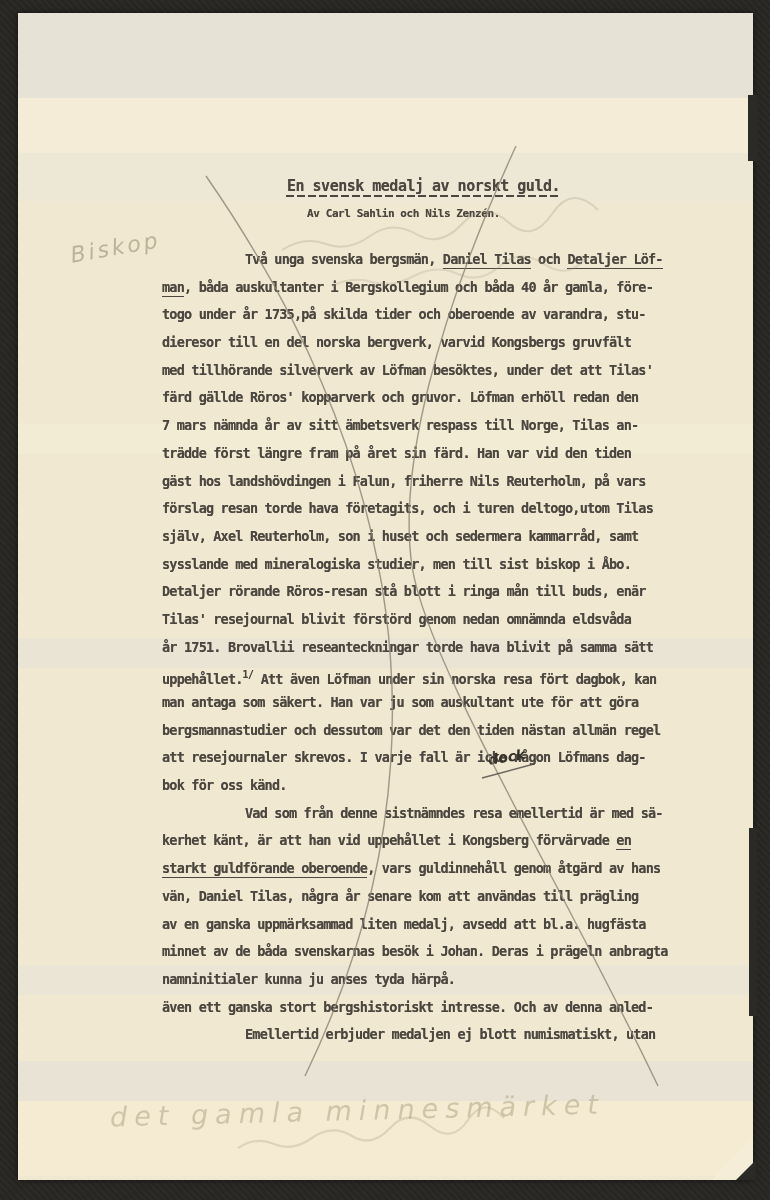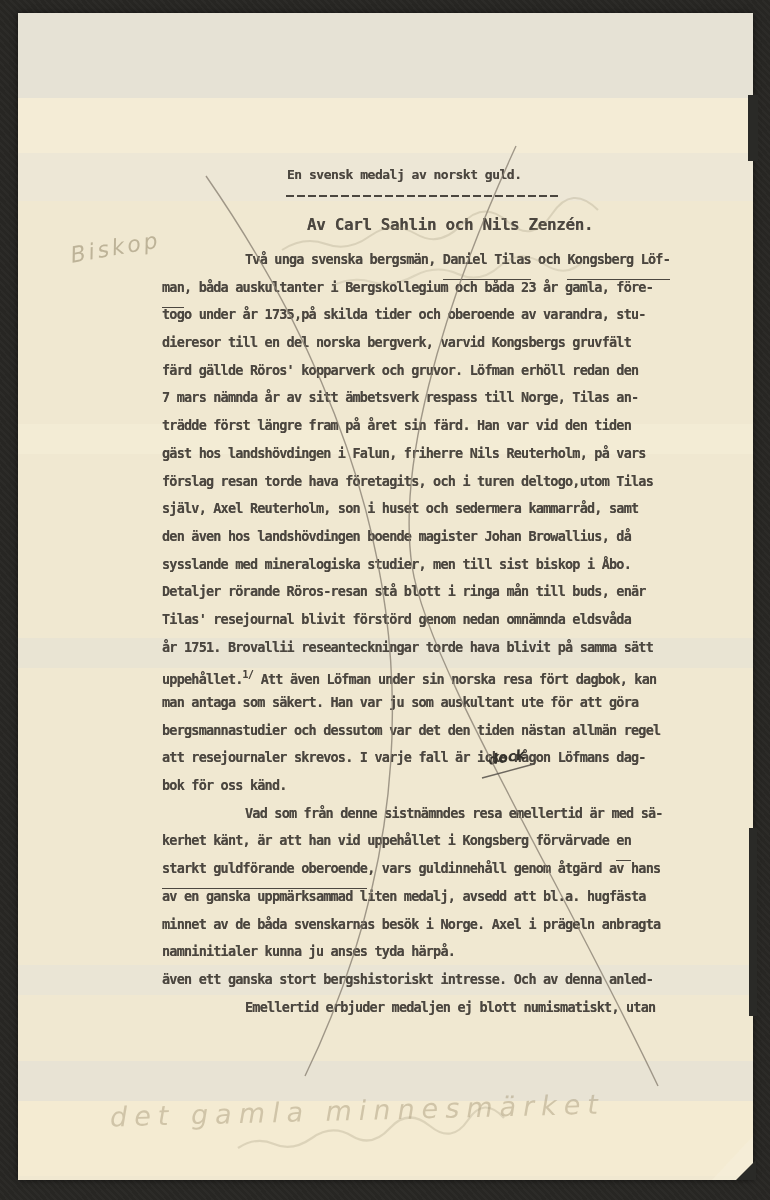"En svensk medalj av norskt" .doc-title { font-size: 13px -> 15px; top: 2px -> 12px }
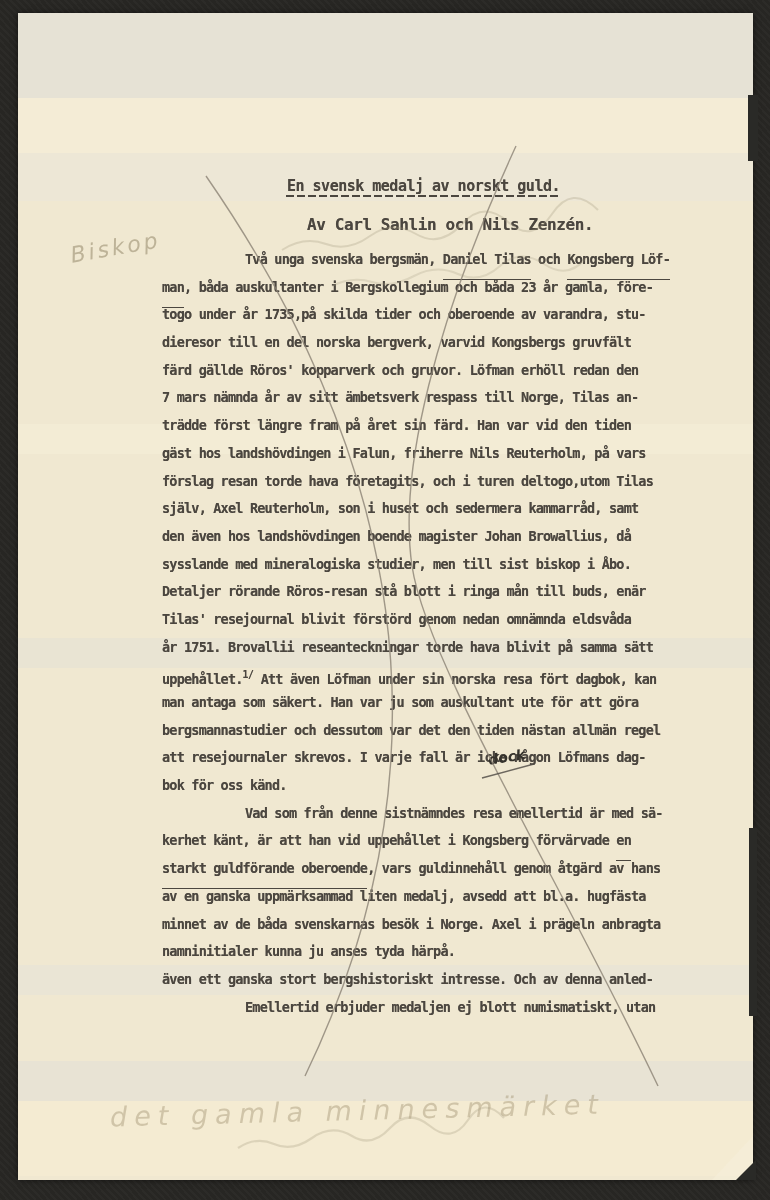"Av Carl Sahlin och Nils" .doc-byline { font-size: 16px -> 11px; top: 50px -> 42px }
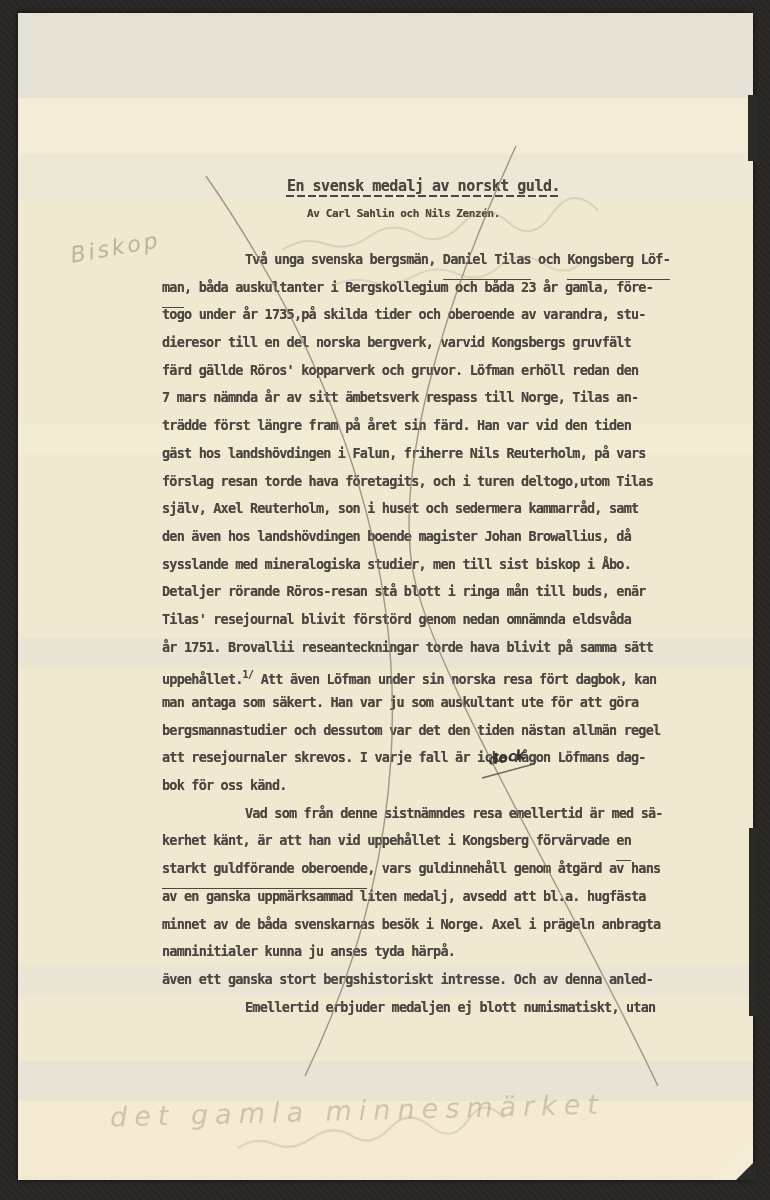"Daniel Tilas" .u { padding-bottom: 12px -> 1px }
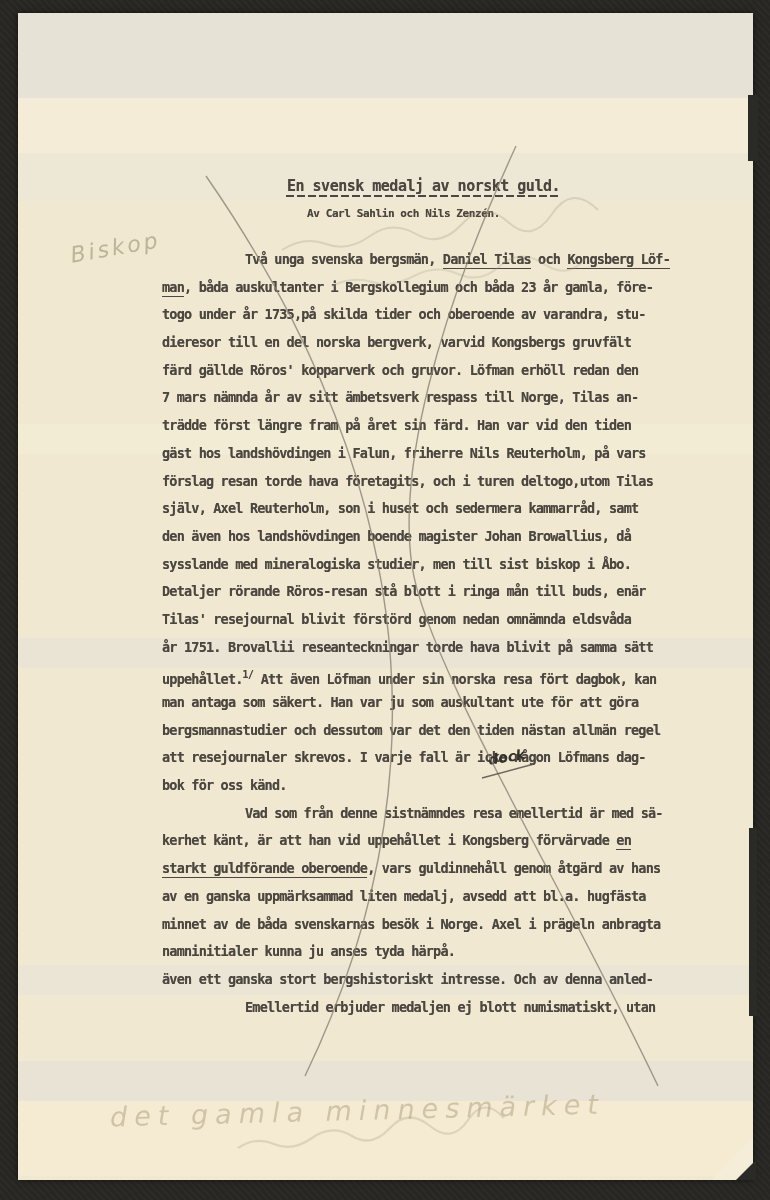"Kongsberg Löf-" span.u { text: Kongsberg -> Detaljer }
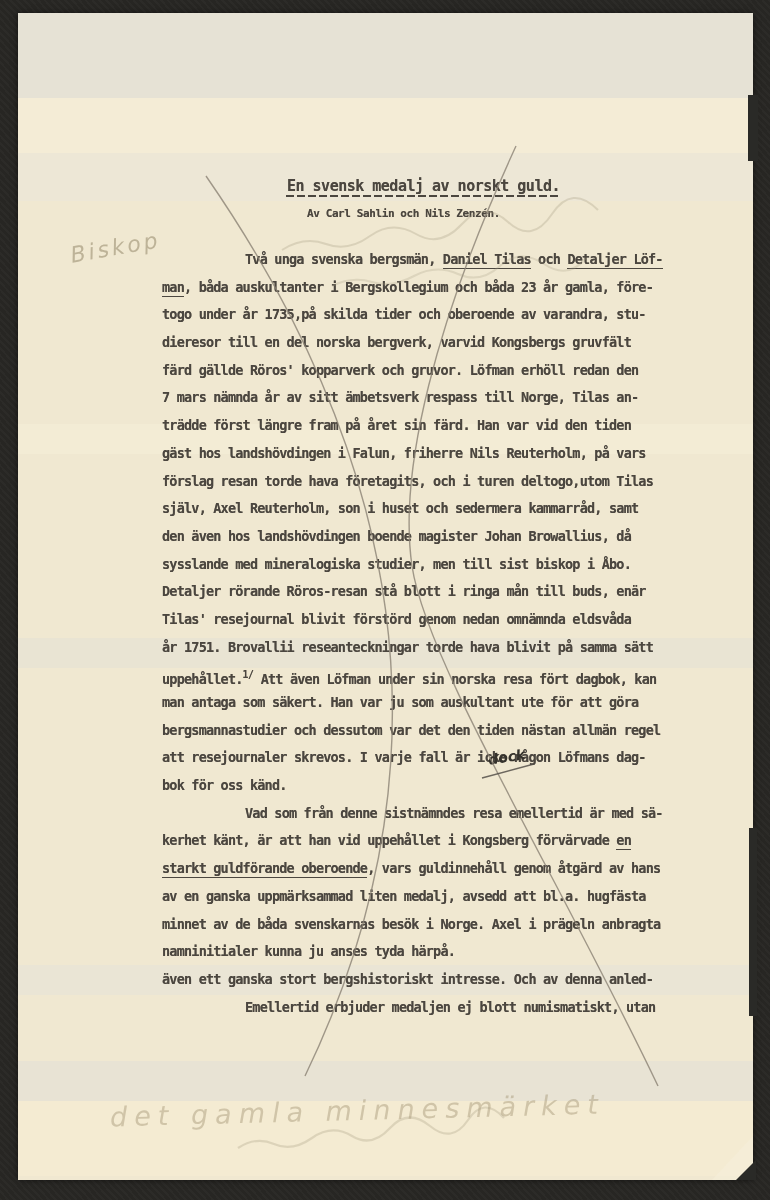", båda auskultanter i Bergskollegium" span { text: 23 -> 40 }
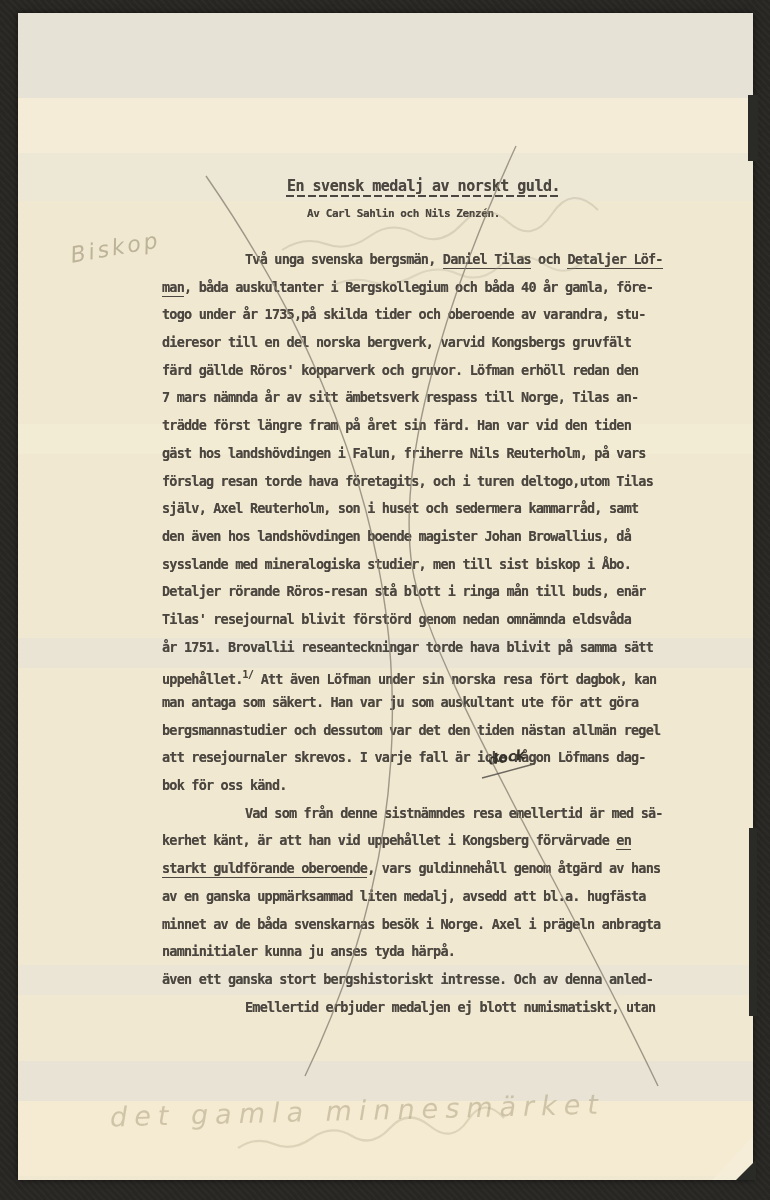"med tillhörande silververk av Löfman" div.line { html: none -> <div><span>med tillhörande silververk av Löfman besöktes, under det att Tilas'</span></div> }
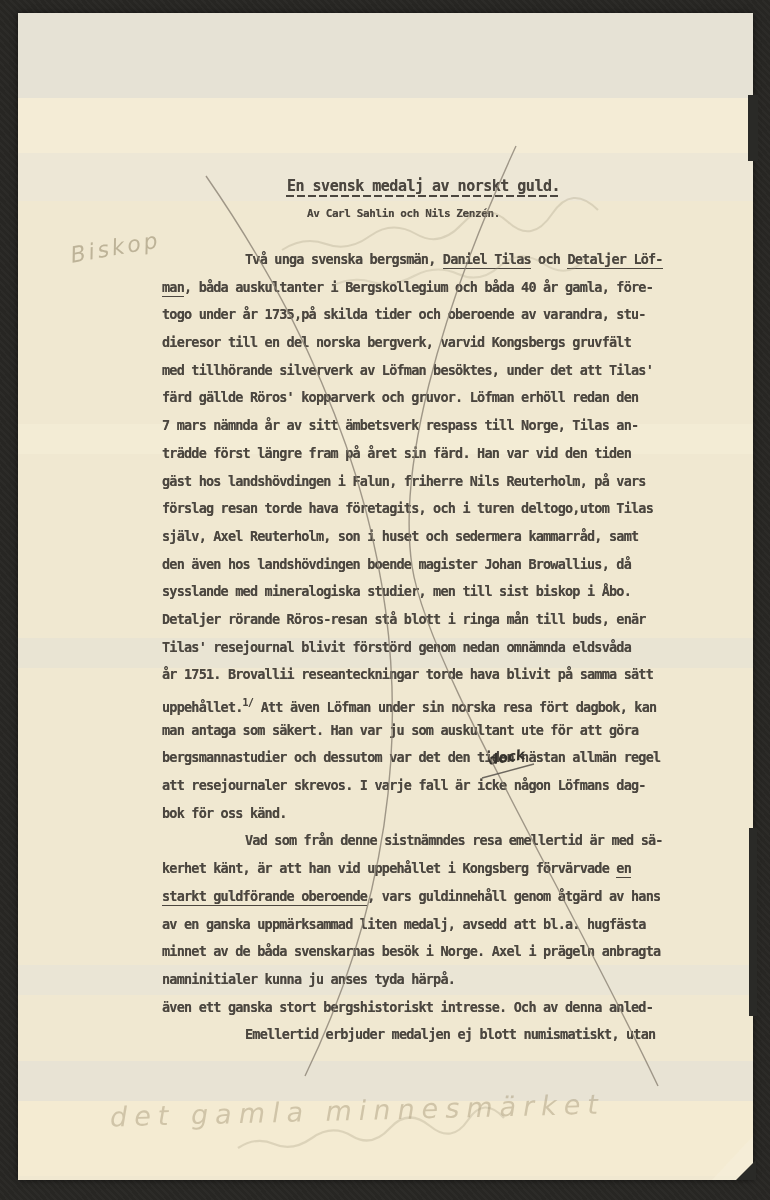"den även hos landshövdingen boende" div.line { html: <div><span>den även hos landshövdingen boende magister Johan Browallius, då</span></div> -> none }
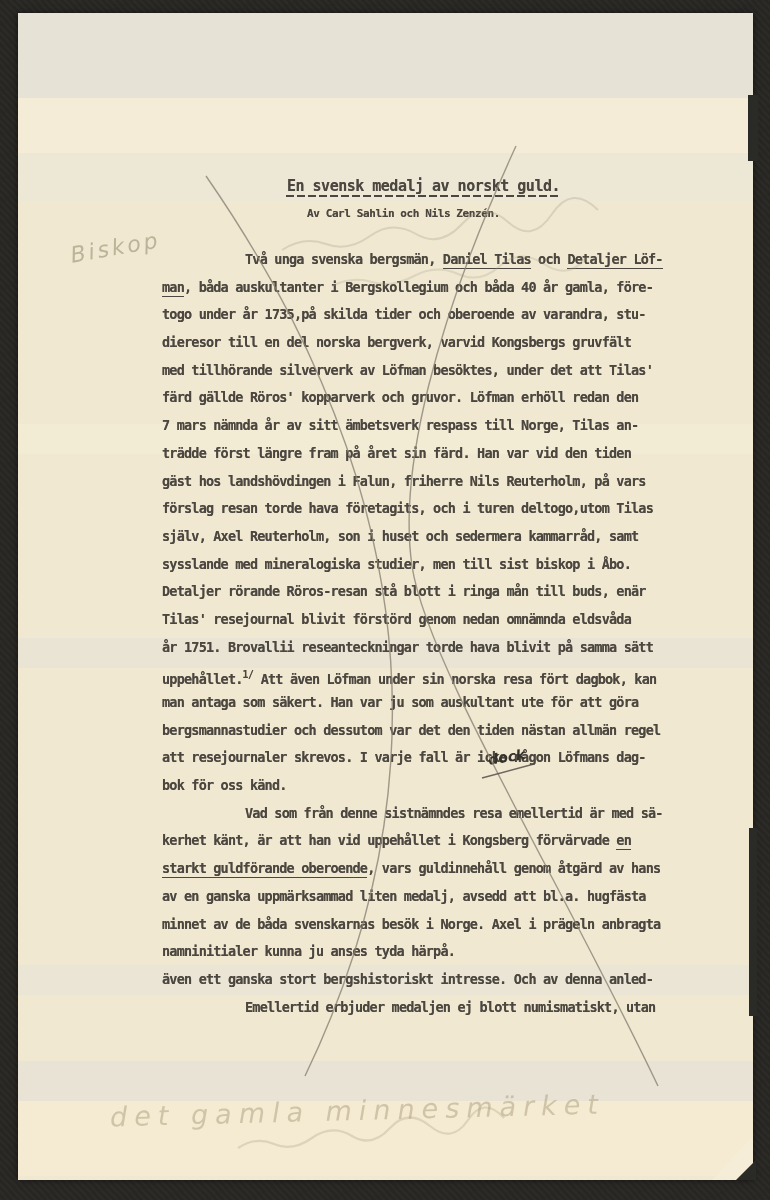"vän, Daniel Tilas, några år" div.line { html: none -> <div><span>vän, Daniel Tilas, några år senare kom att användas till prägling</span></div> }
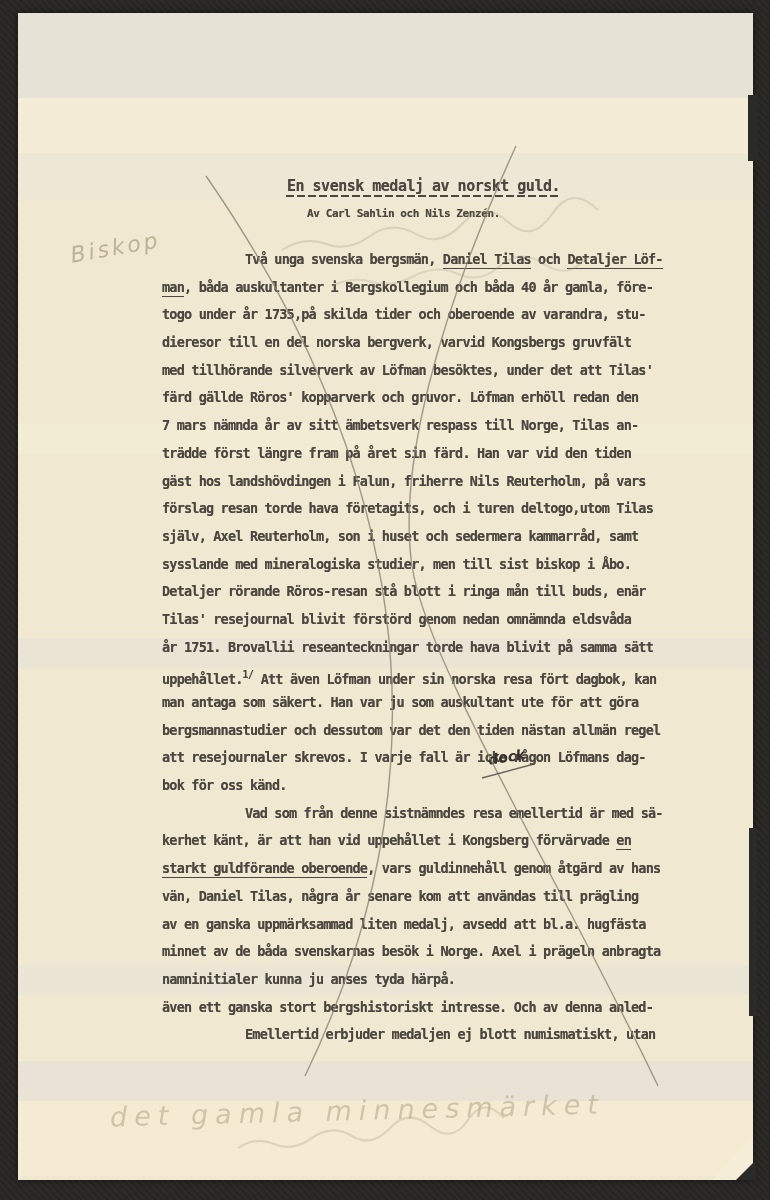"minnet av de båda svenskarnas" span { text: Norge. Axel -> Johan. Deras }
